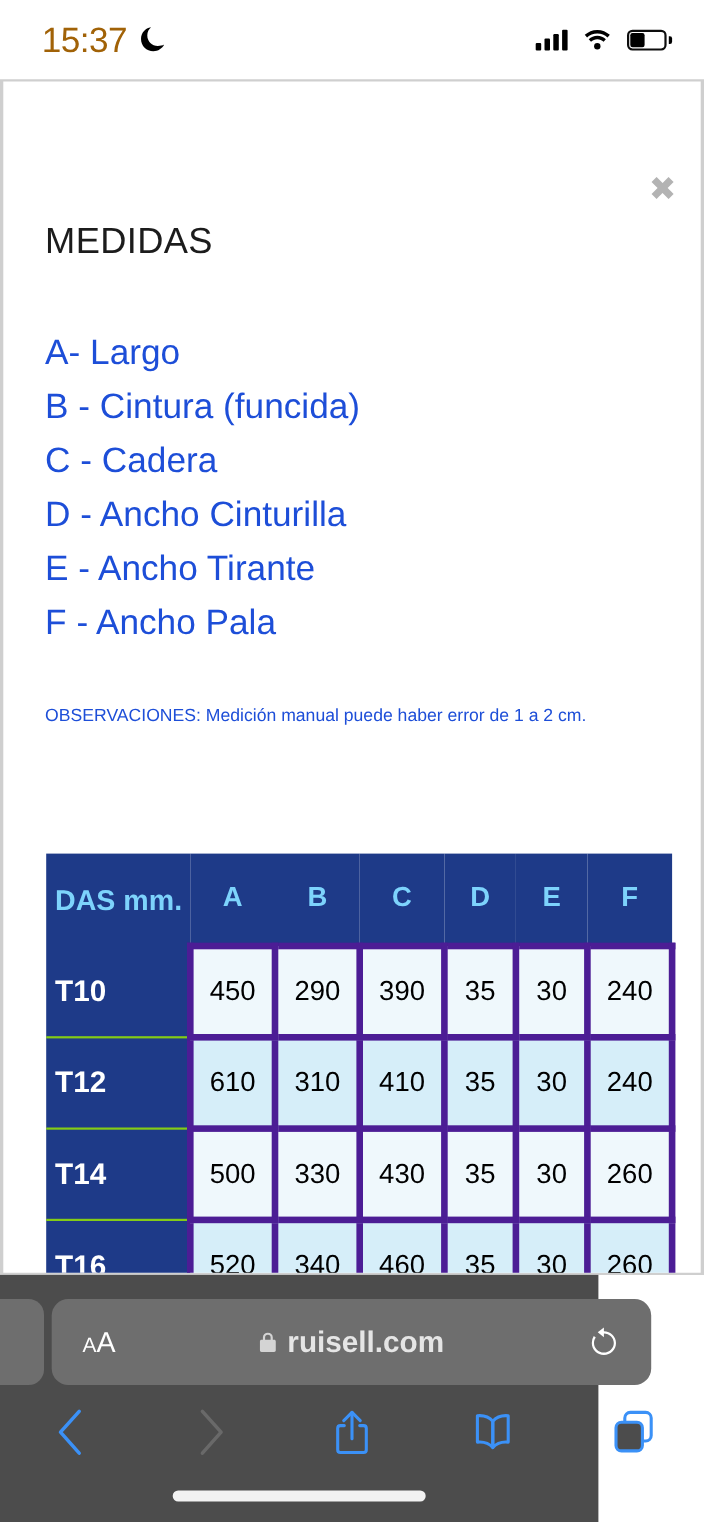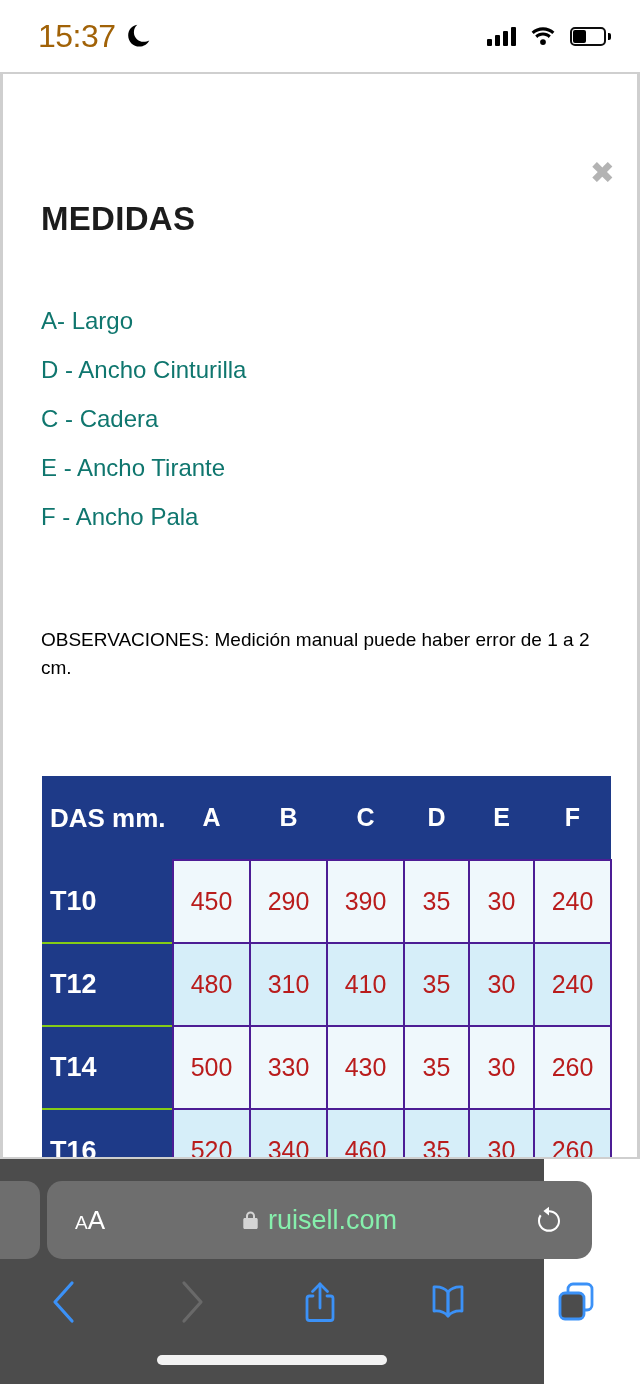"MEDIDAS" .modal-title { font-weight: 700 -> 400 }
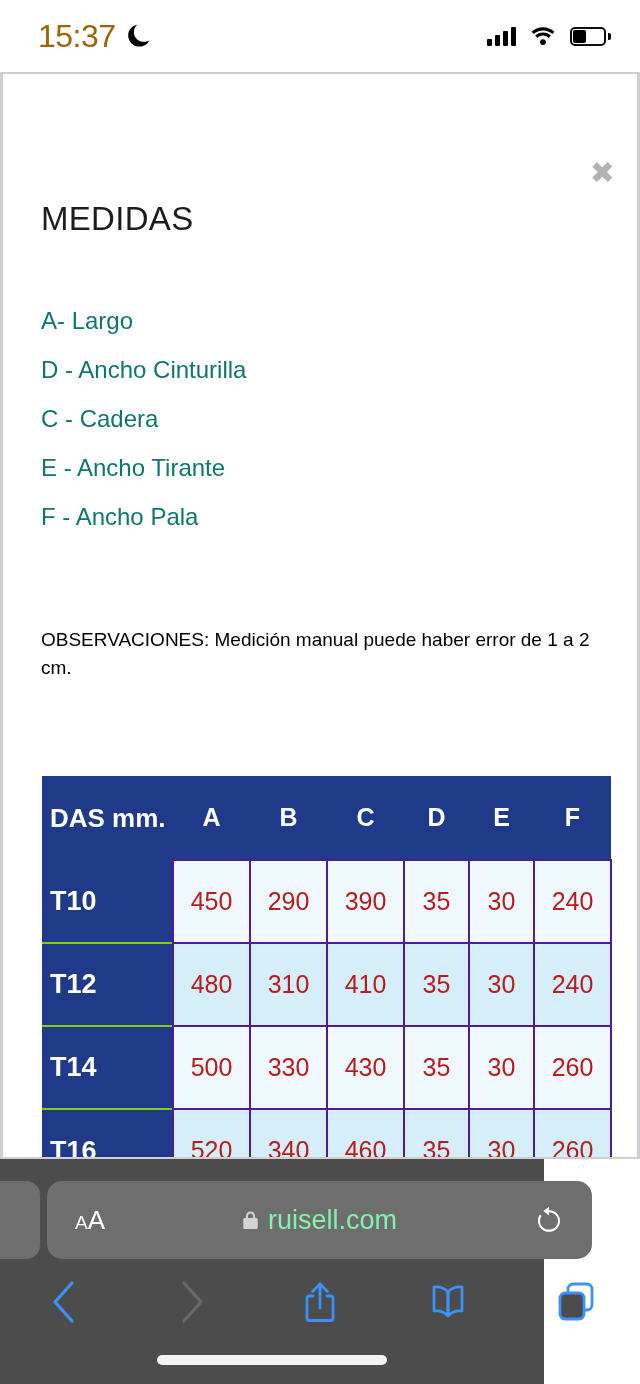"A- Largo" .legend-item { color: #0f766e -> #1d4ed8; font-size: 24px -> 32px }
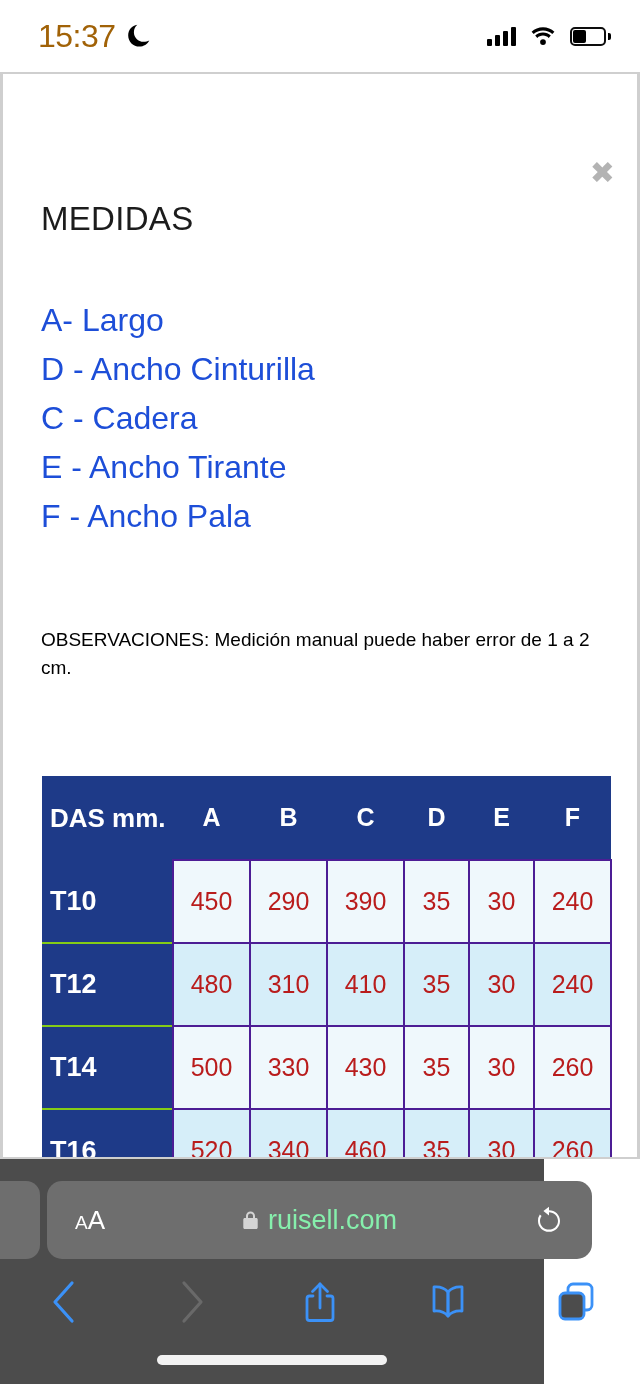"B - Cintura (funcida)" div.legend-item { html: none -> <div>B - Cintura (funcida)</div> }
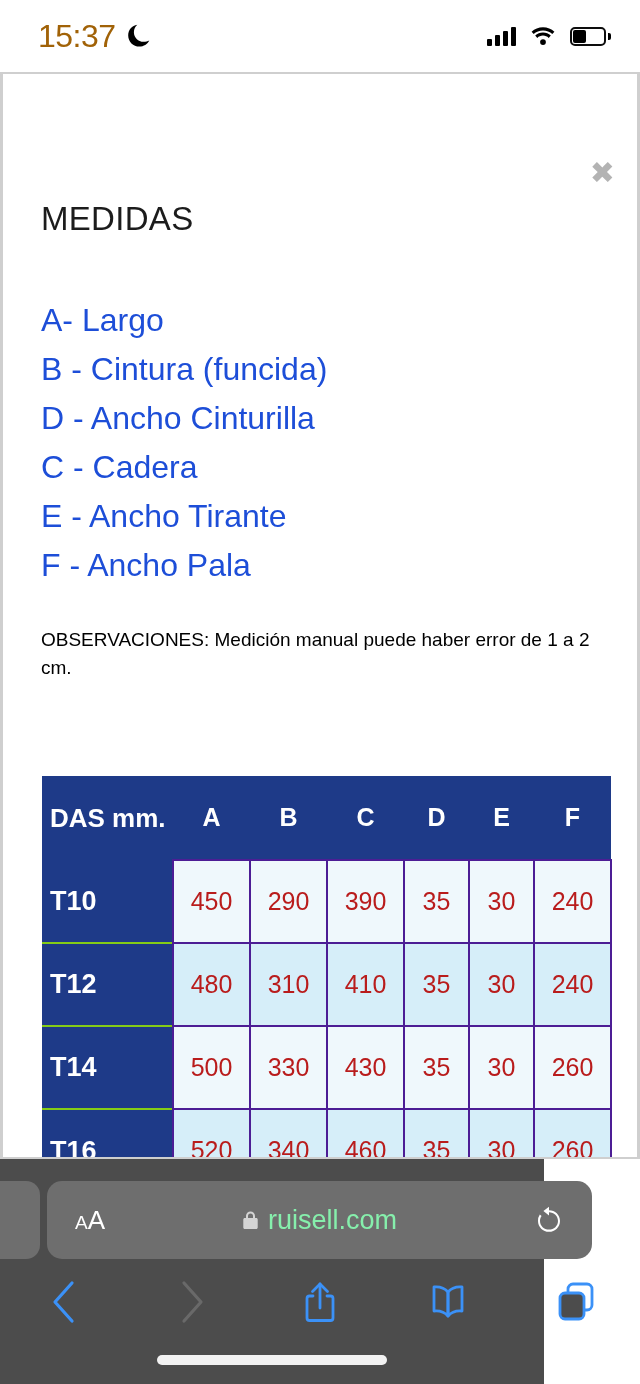"D - Ancho Cinturilla" div.legend-item { order: before "C - Cadera" -> after "C - Cadera" }
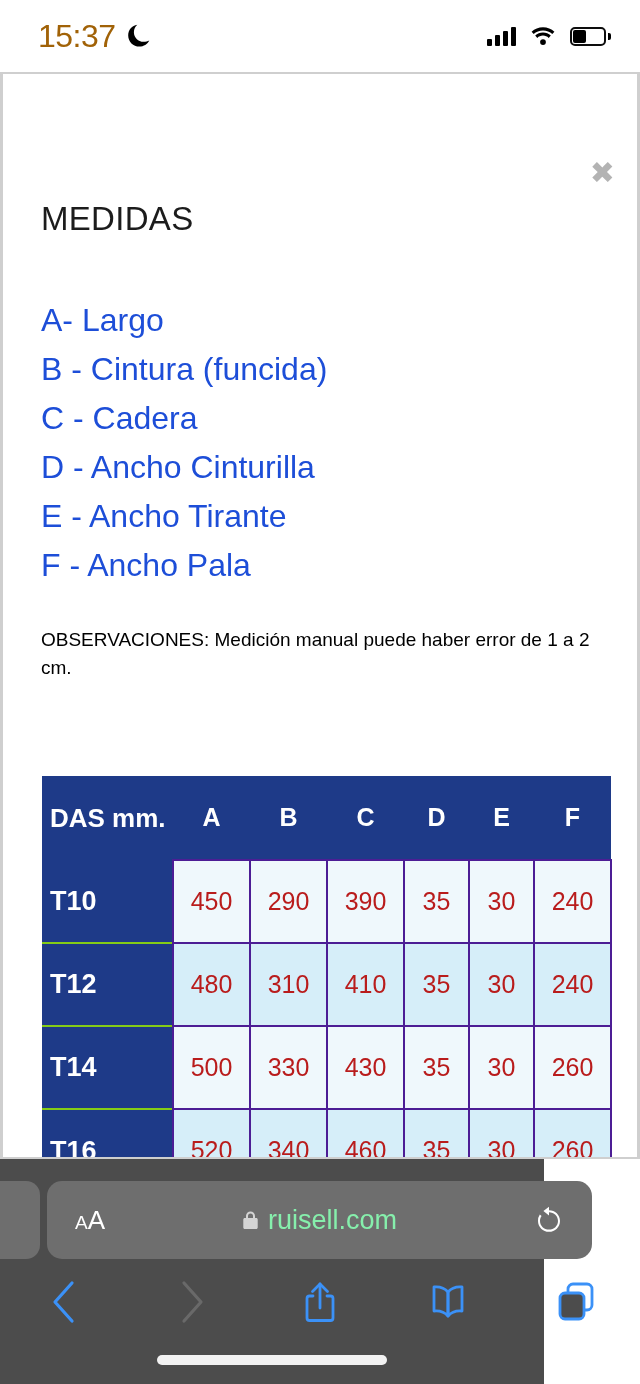"OBSERVACIONES: Medición manual puede" .observ { color: #000000 -> #1d4ed8; font-size: 19px -> 16px; line-height: 28px -> 49px }
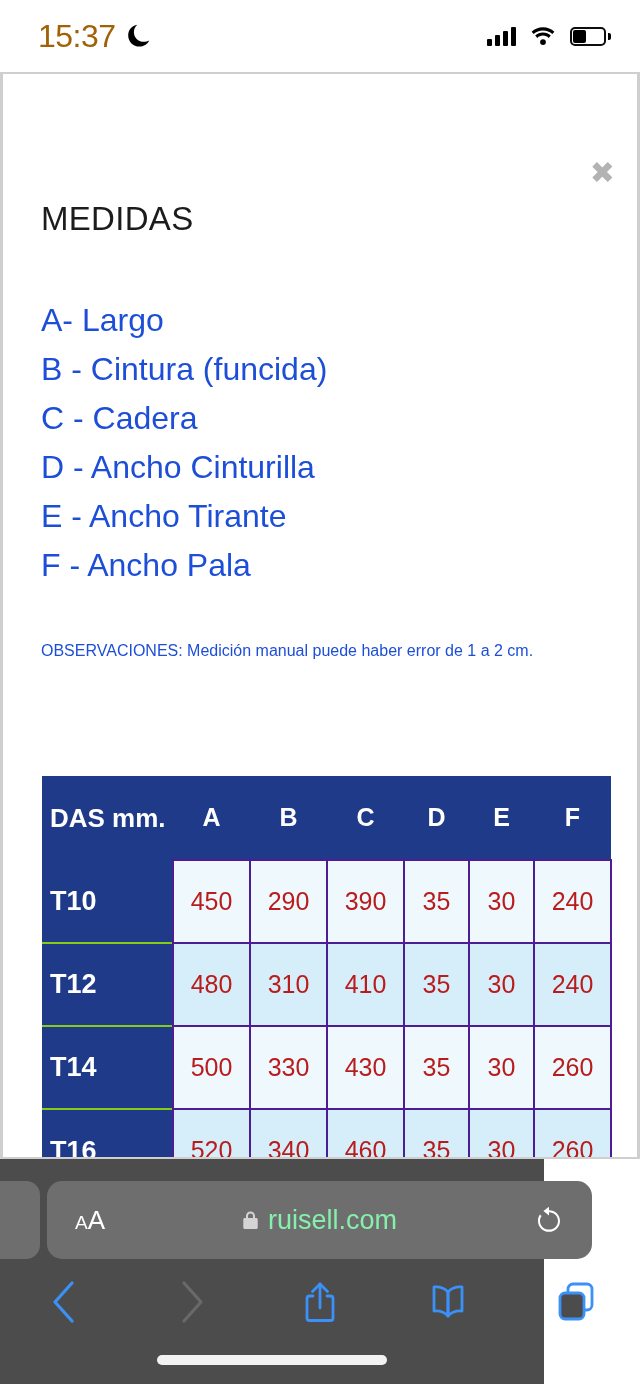"DAS mm." table.sizes thead th { color: #ffffff -> #7dd3fc }
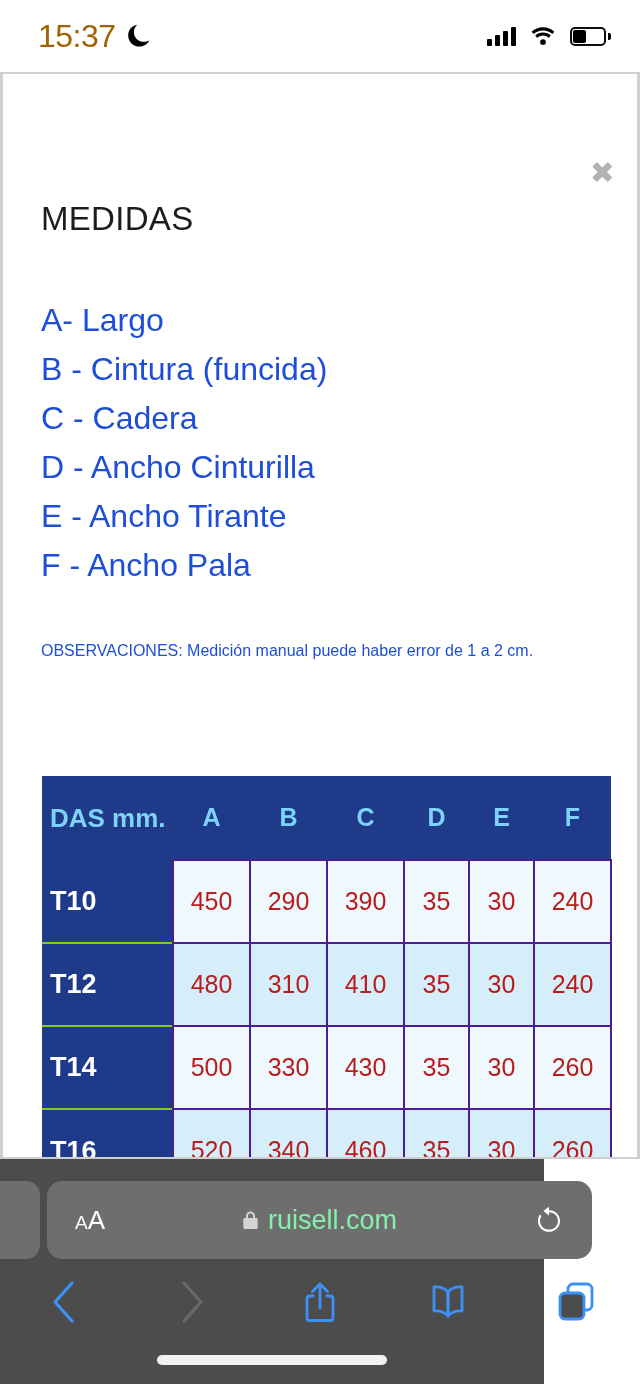"450" table.sizes tbody td { border: 2px solid #4c1d95 -> 6px solid #4c1d95; color: #b91c1c -> #000000 }
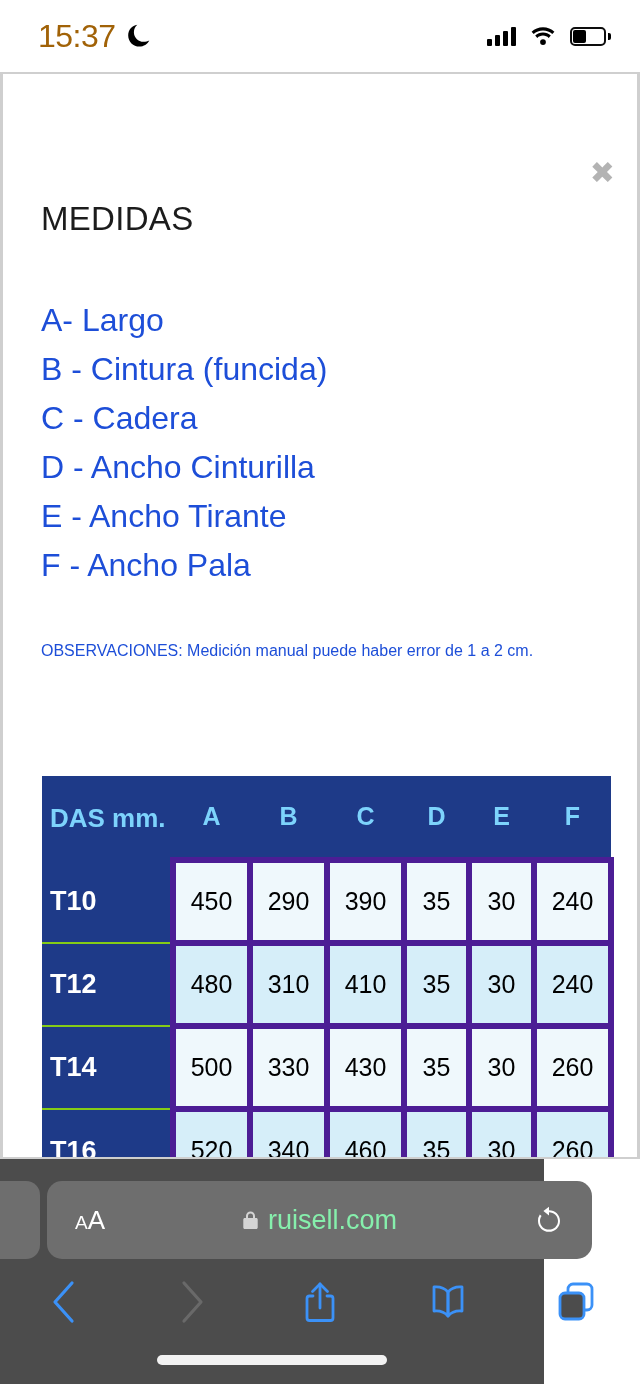"480" td { text: 480 -> 610 }
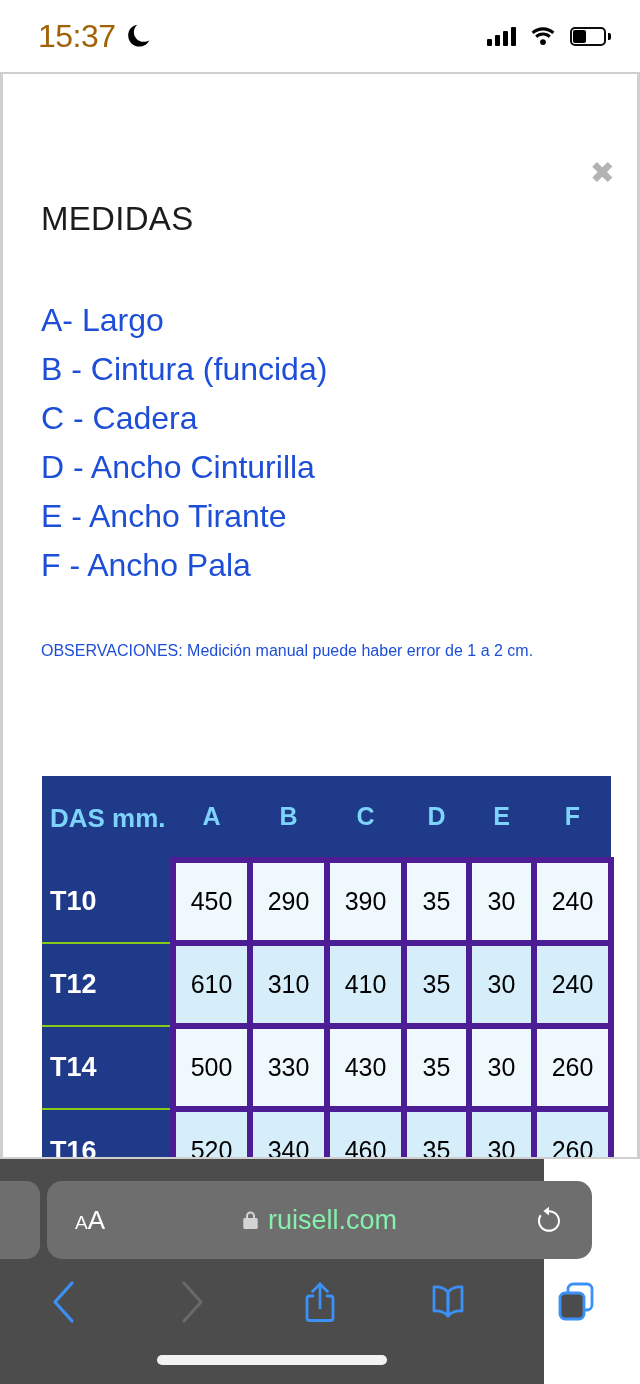"ruisell.com" .url-text { color: #86efac -> #e5e5e5; font-weight: none -> bold }
